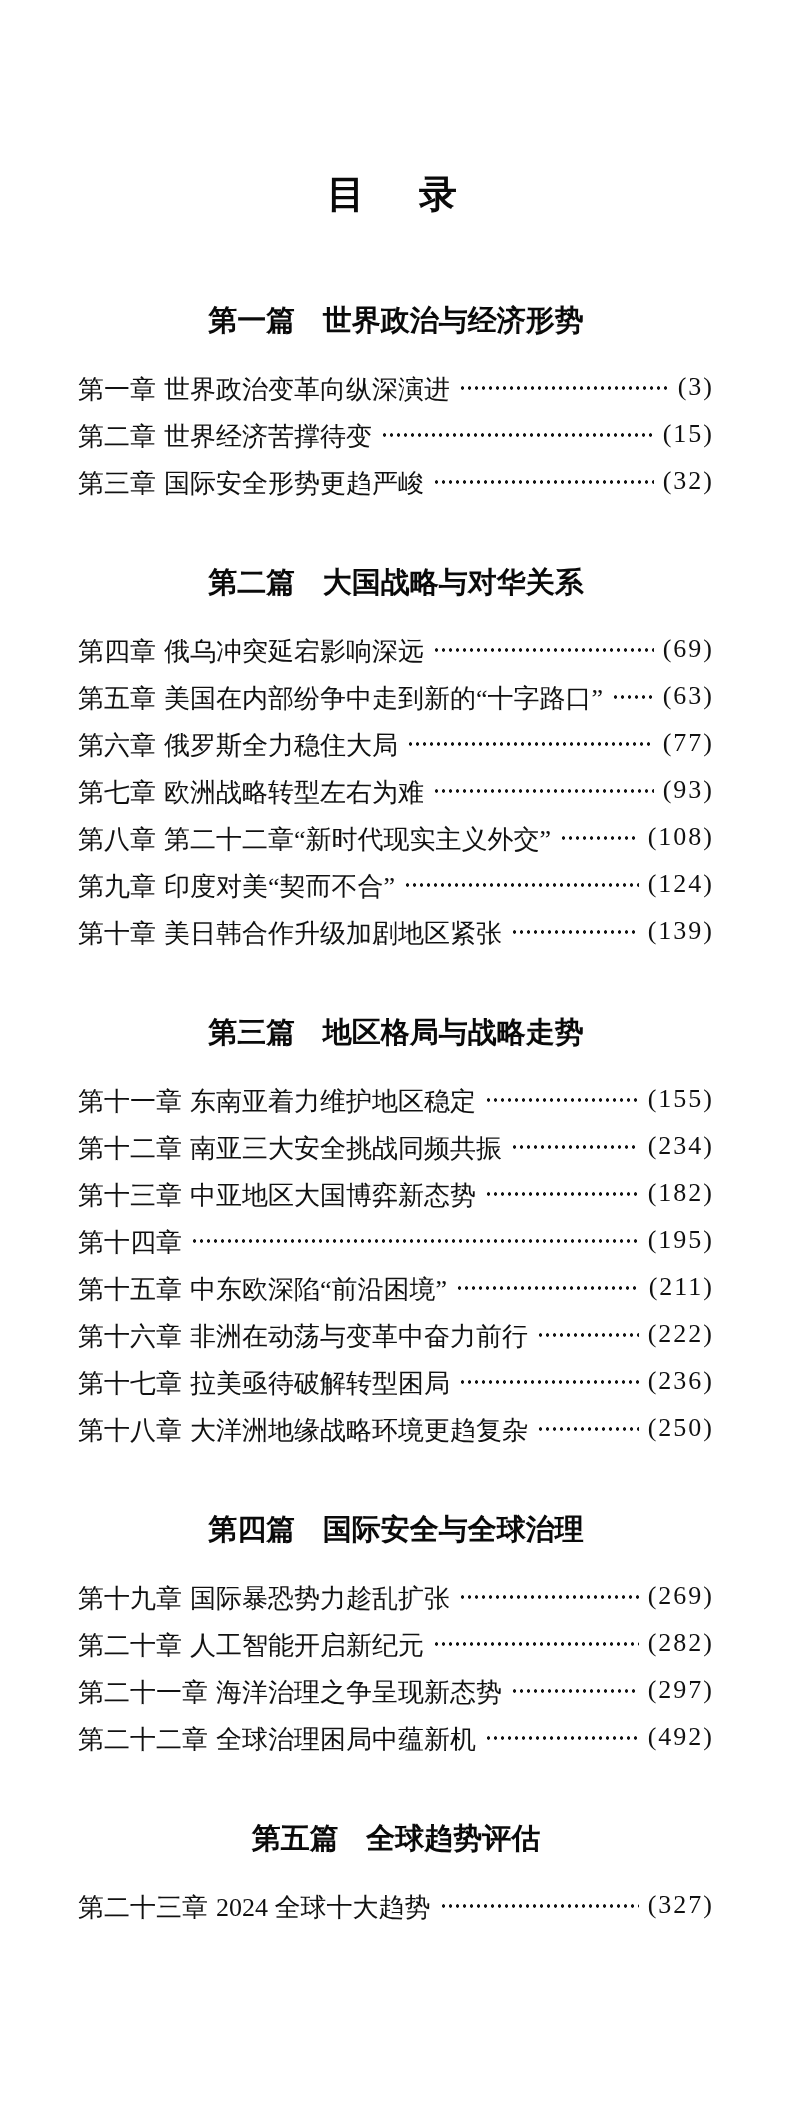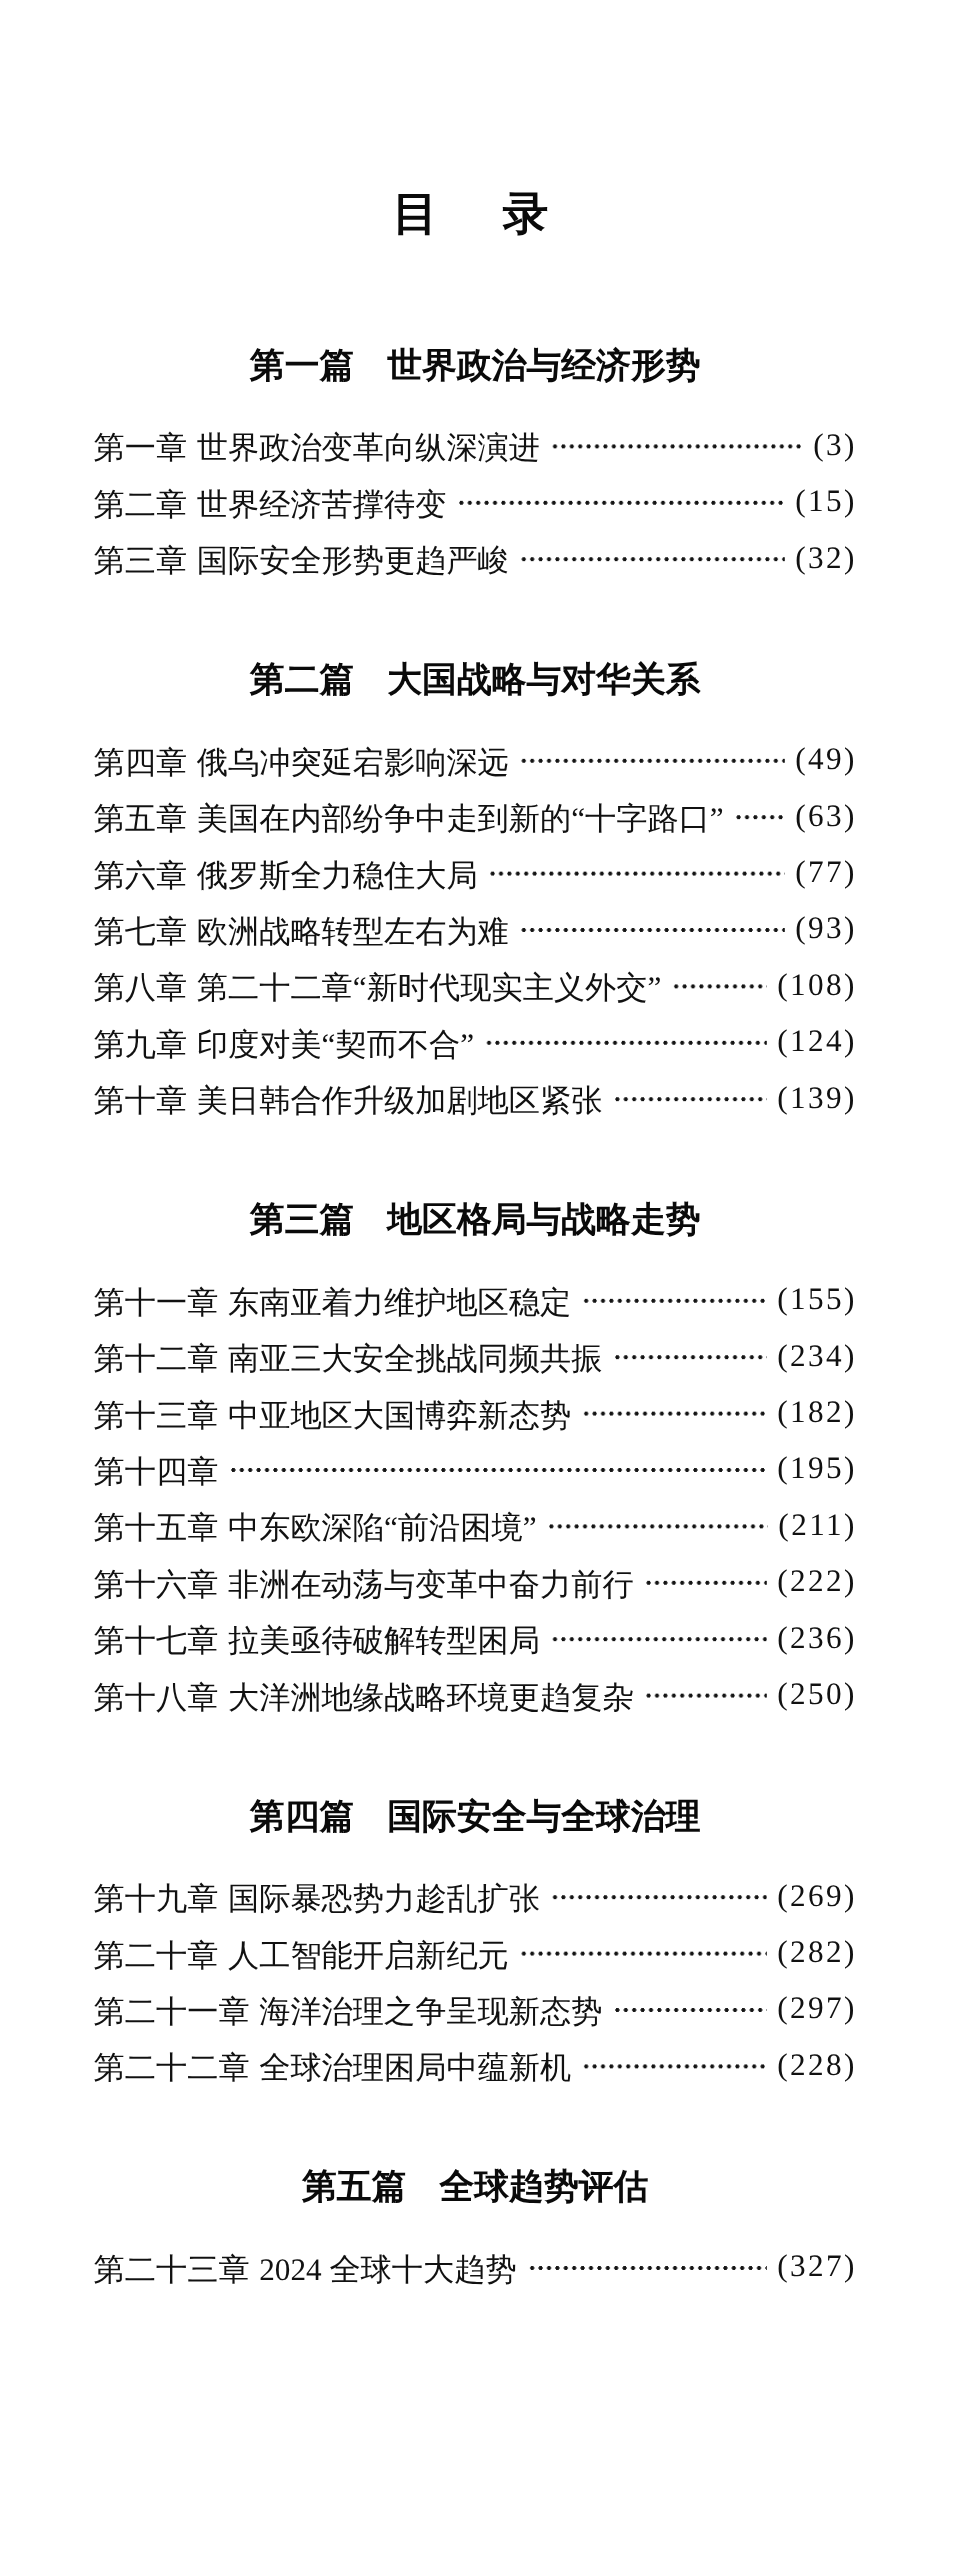"目 录" .toc-title { margin: 0 -> 16px }
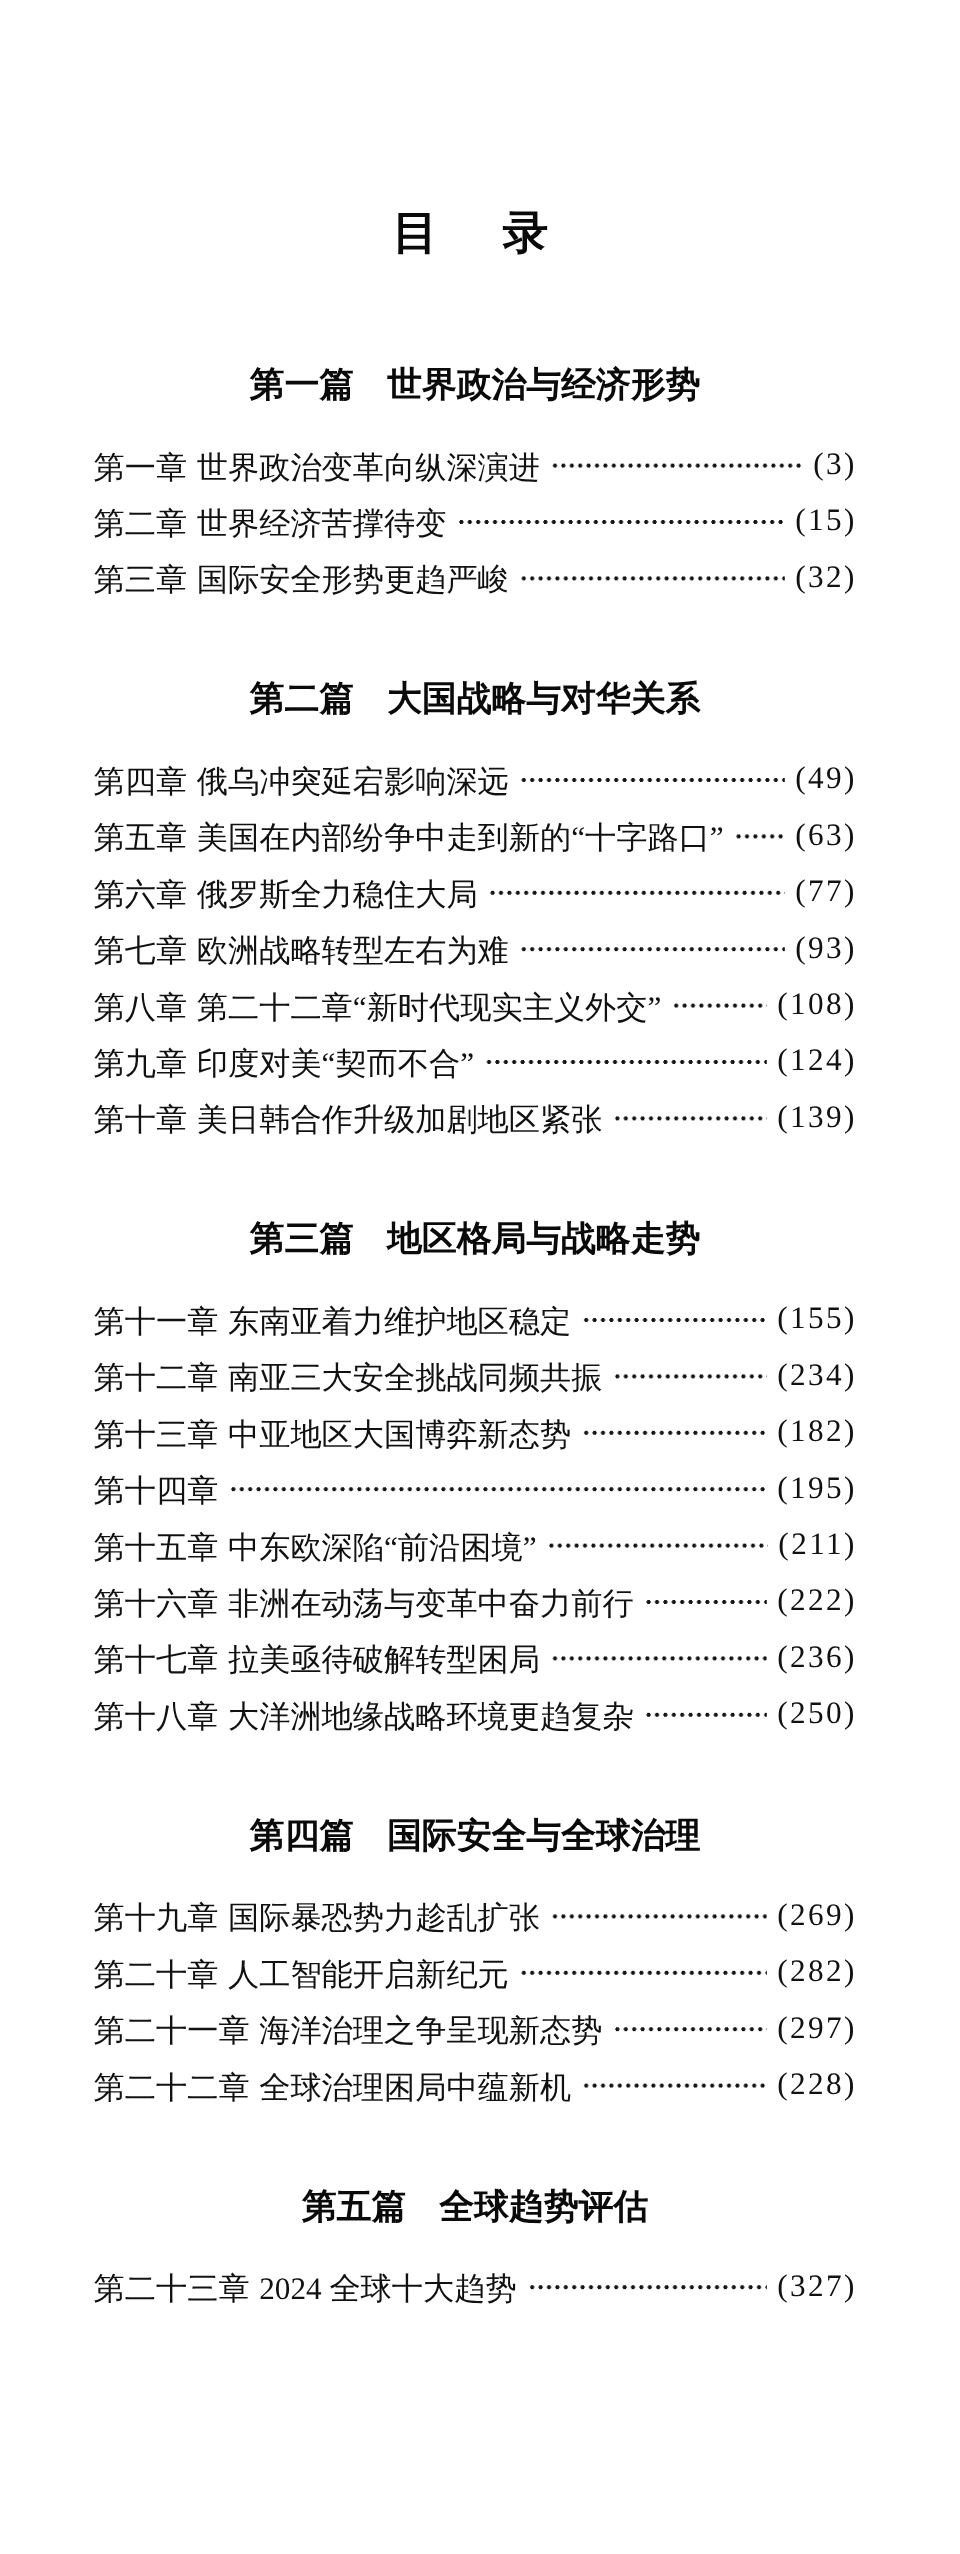"(49)" span.pageno { text: 49 -> 69 }
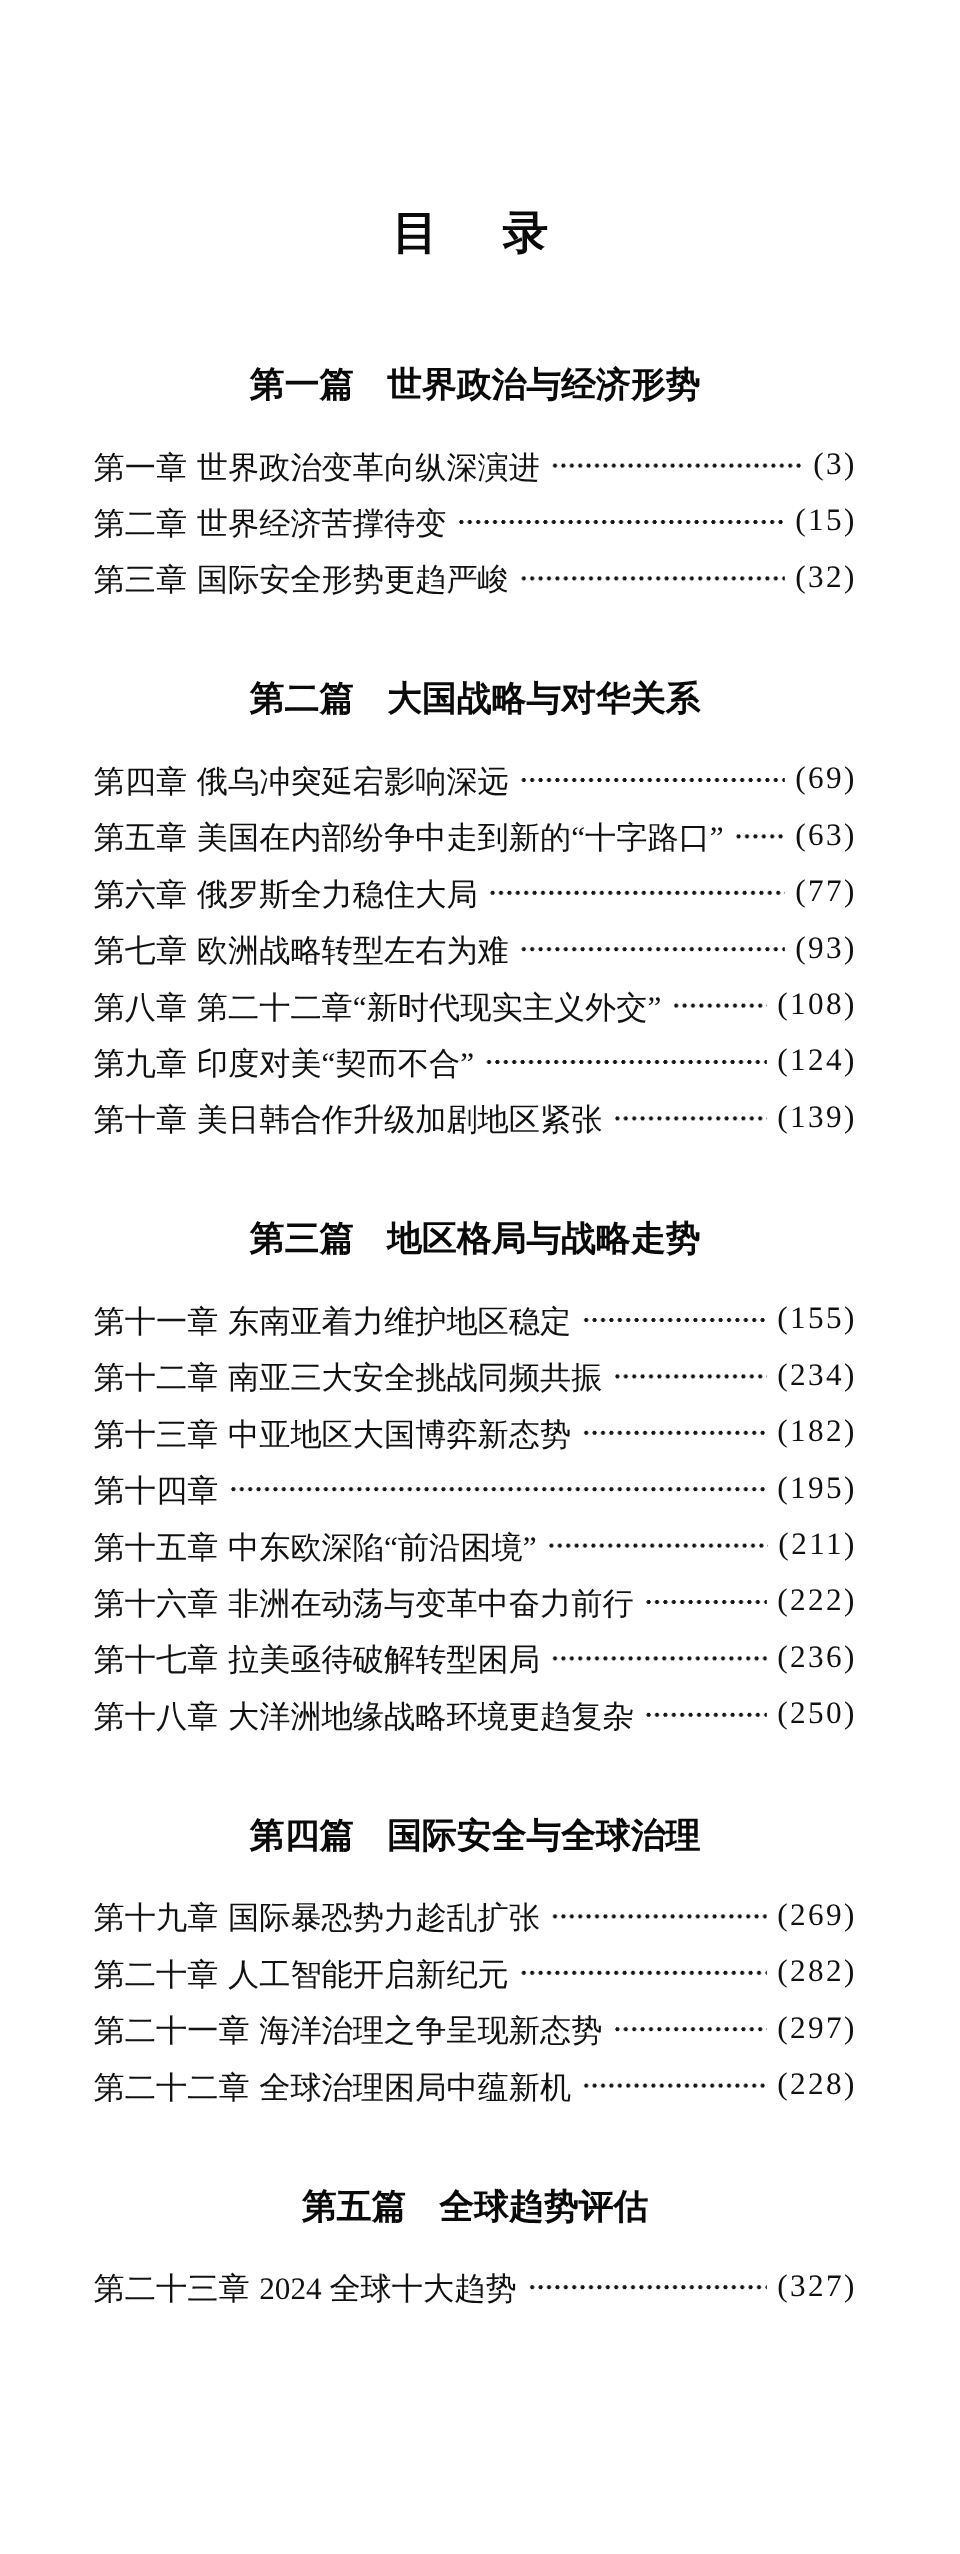"(228)" span.pageno { text: 228 -> 492 }
